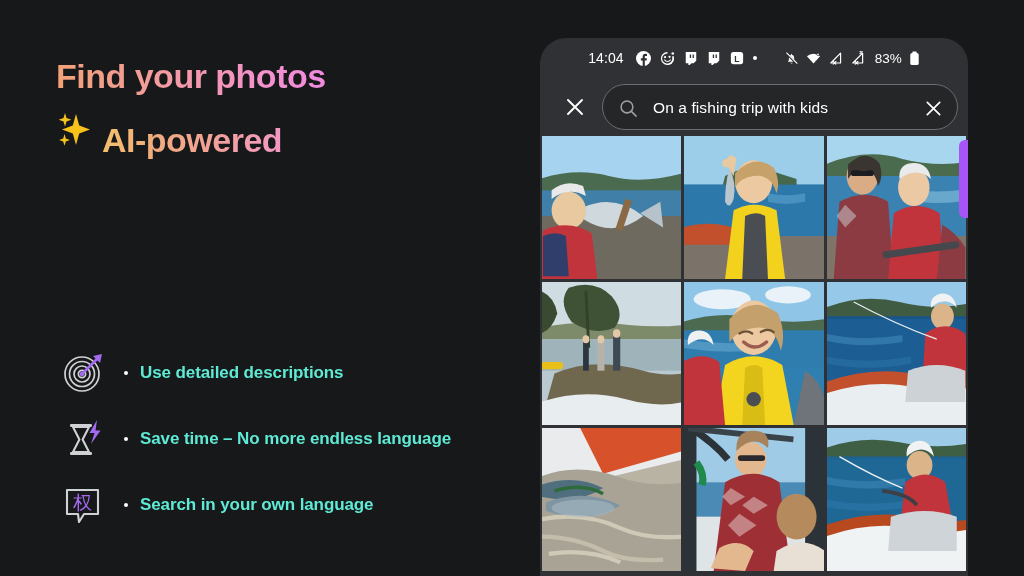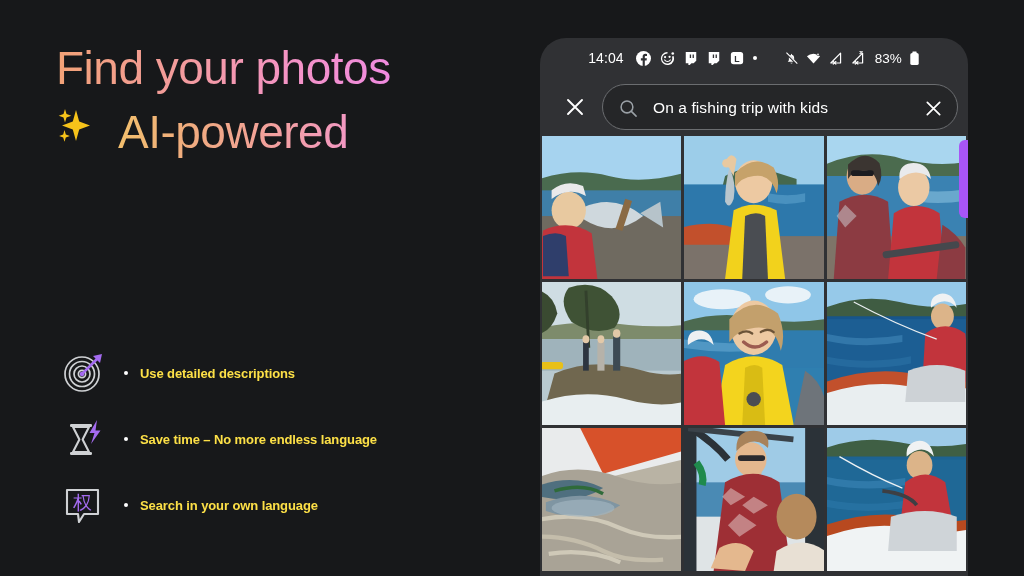"Find your photos" .headline { font-size: 46px -> 34px; font-weight: 400 -> 700; top: 36px -> 44px }
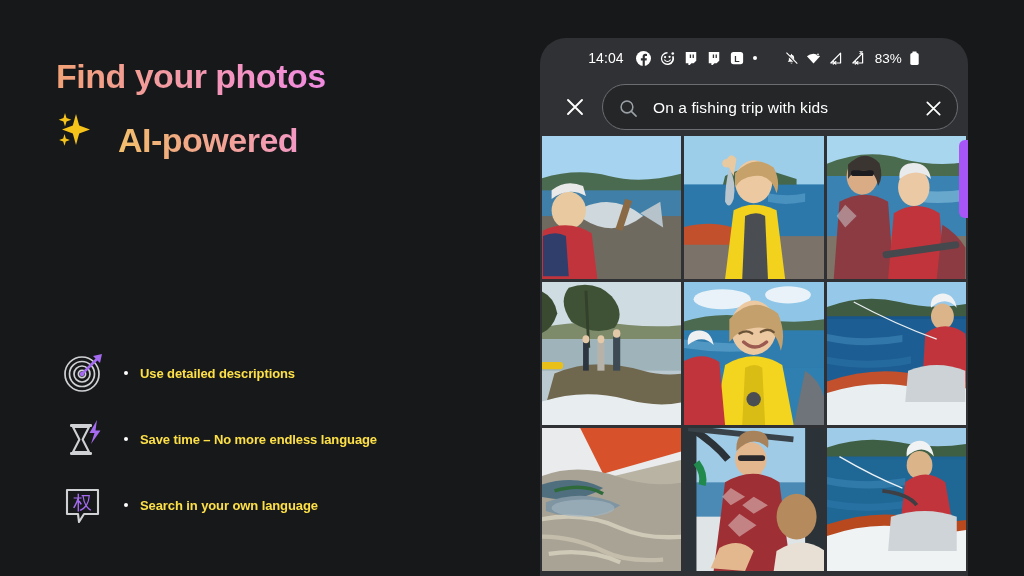"AI-powered" .hl-line.l3 span.txt { margin-left: 16px -> none }
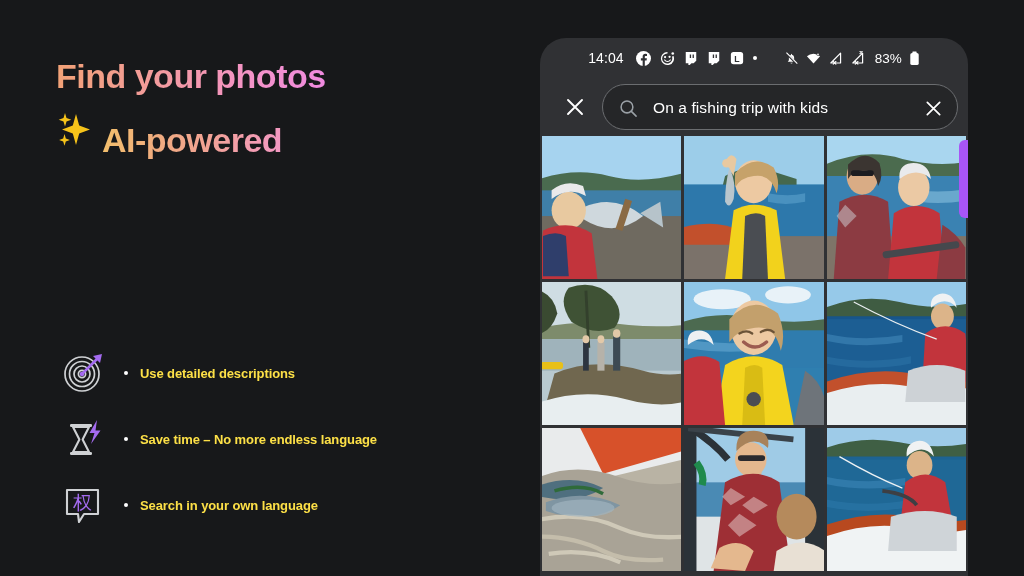"Use detailed descriptions" .feature-text { color: #fde047 -> #5eead4; font-size: 13px -> 17px }
